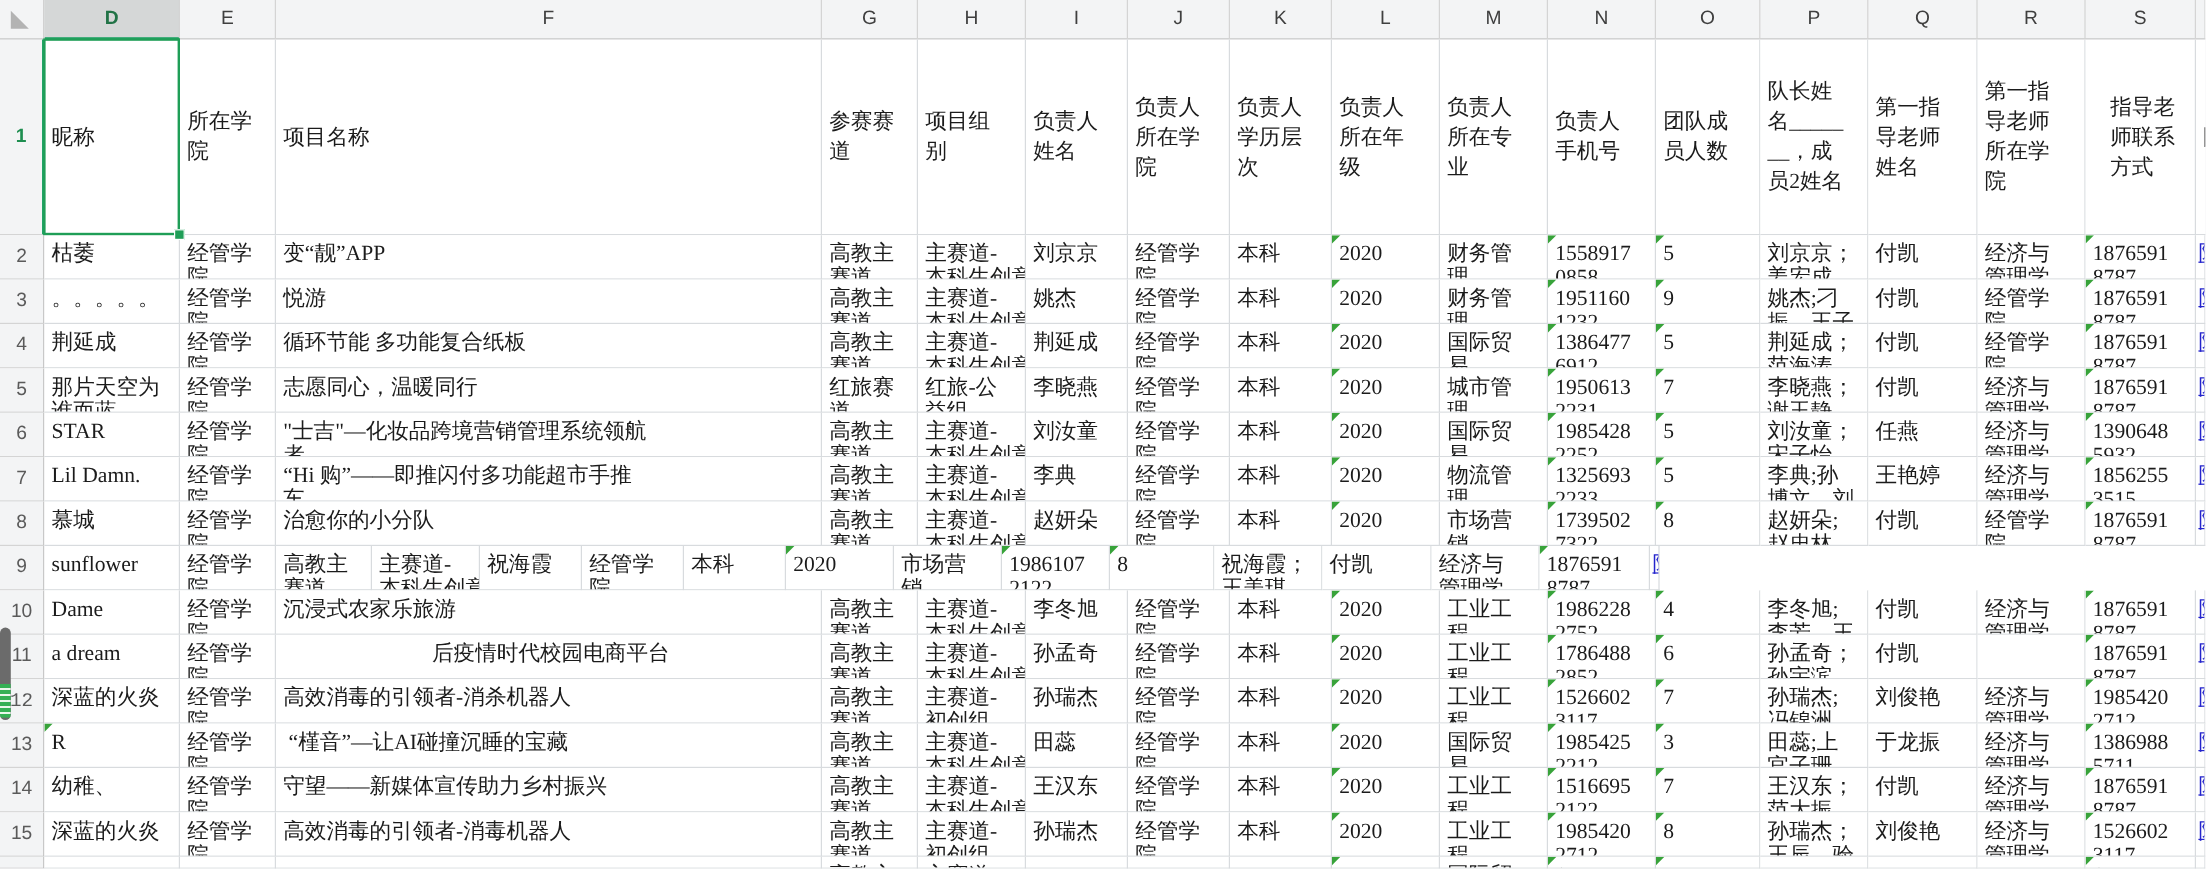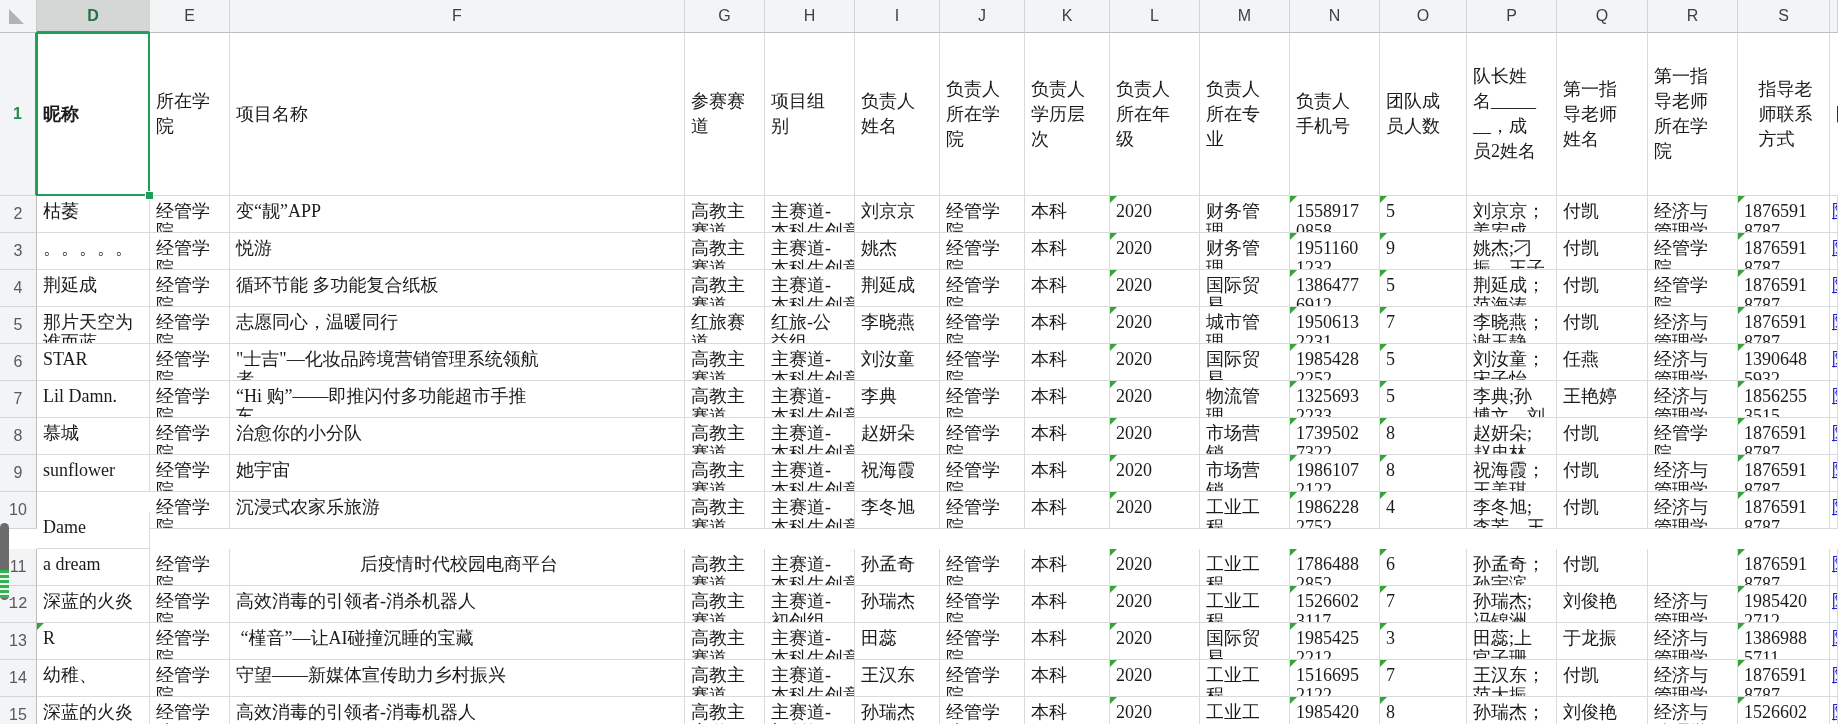"昵称" div.cell { font-weight: bold -> none }
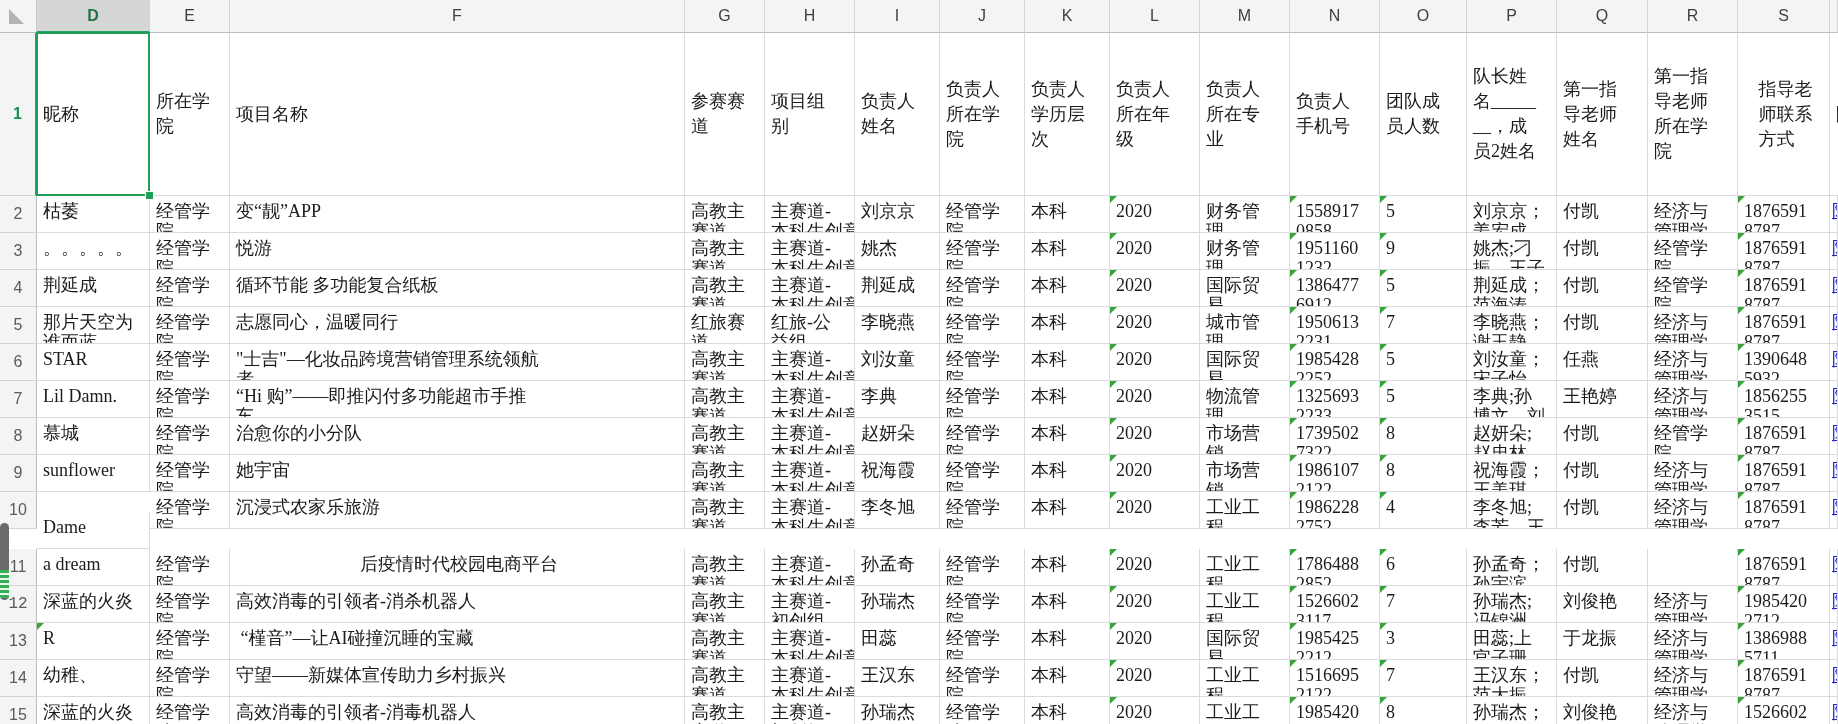"她宇宙" div.cell { html: <div><span>她宇宙</span></div> -> none }
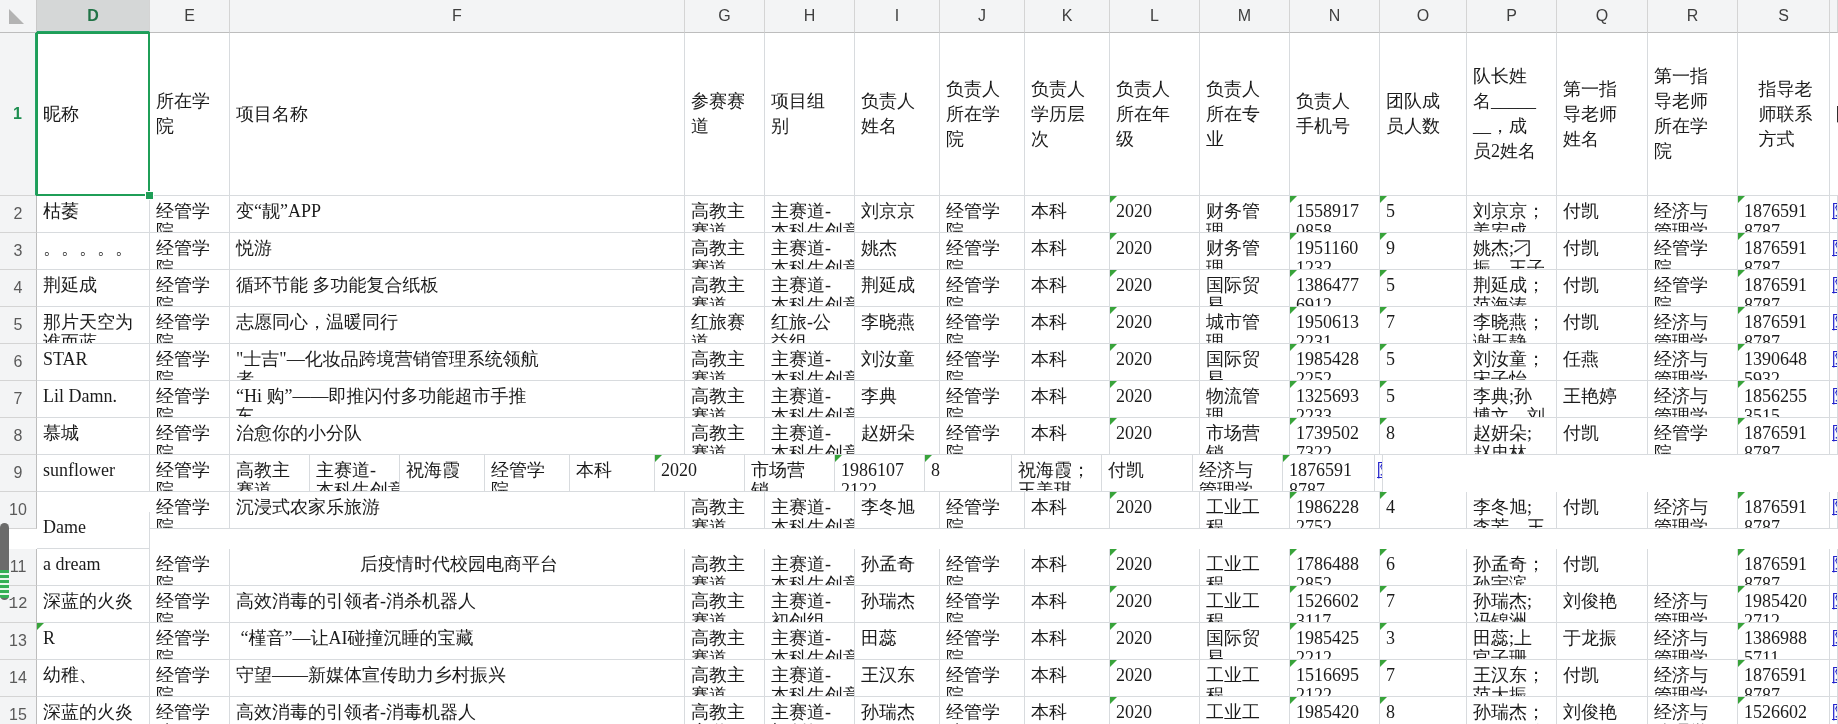"Dame" div.cell { margin-top: 20px -> none }
